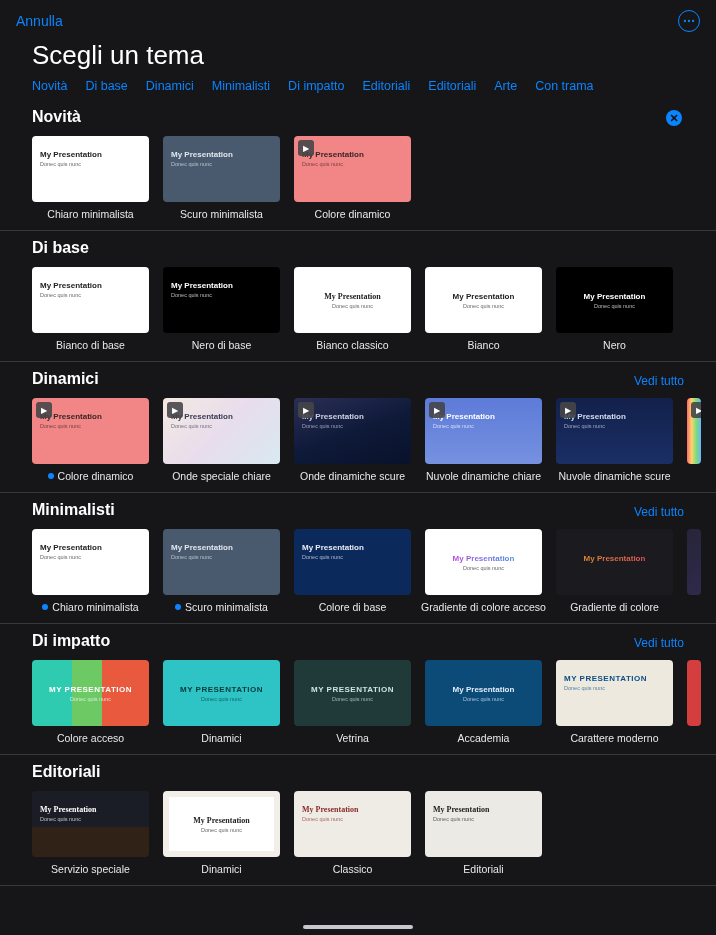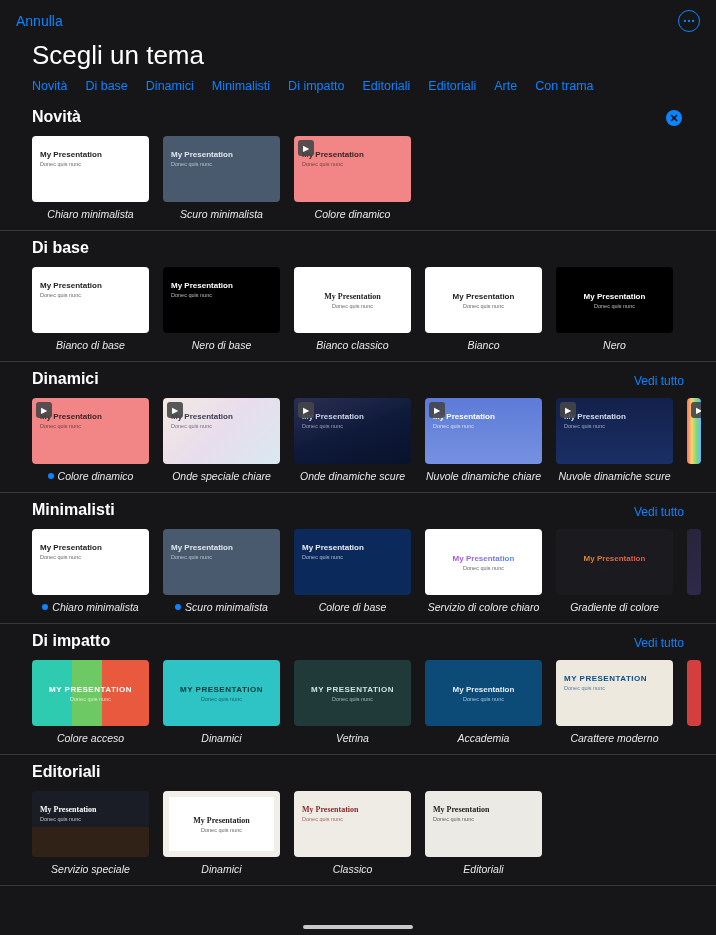"Chiaro minimalista" .label { font-style: italic -> none }
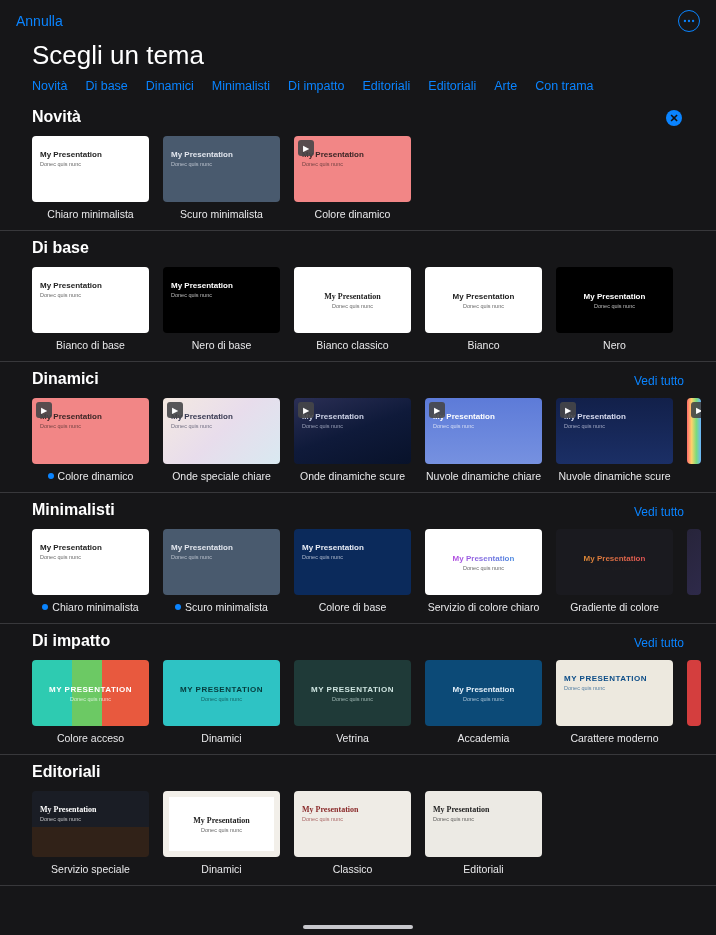"Servizio di colore chiaro" span { text: Servizio di colore chiaro -> Gradiente di colore acceso }
